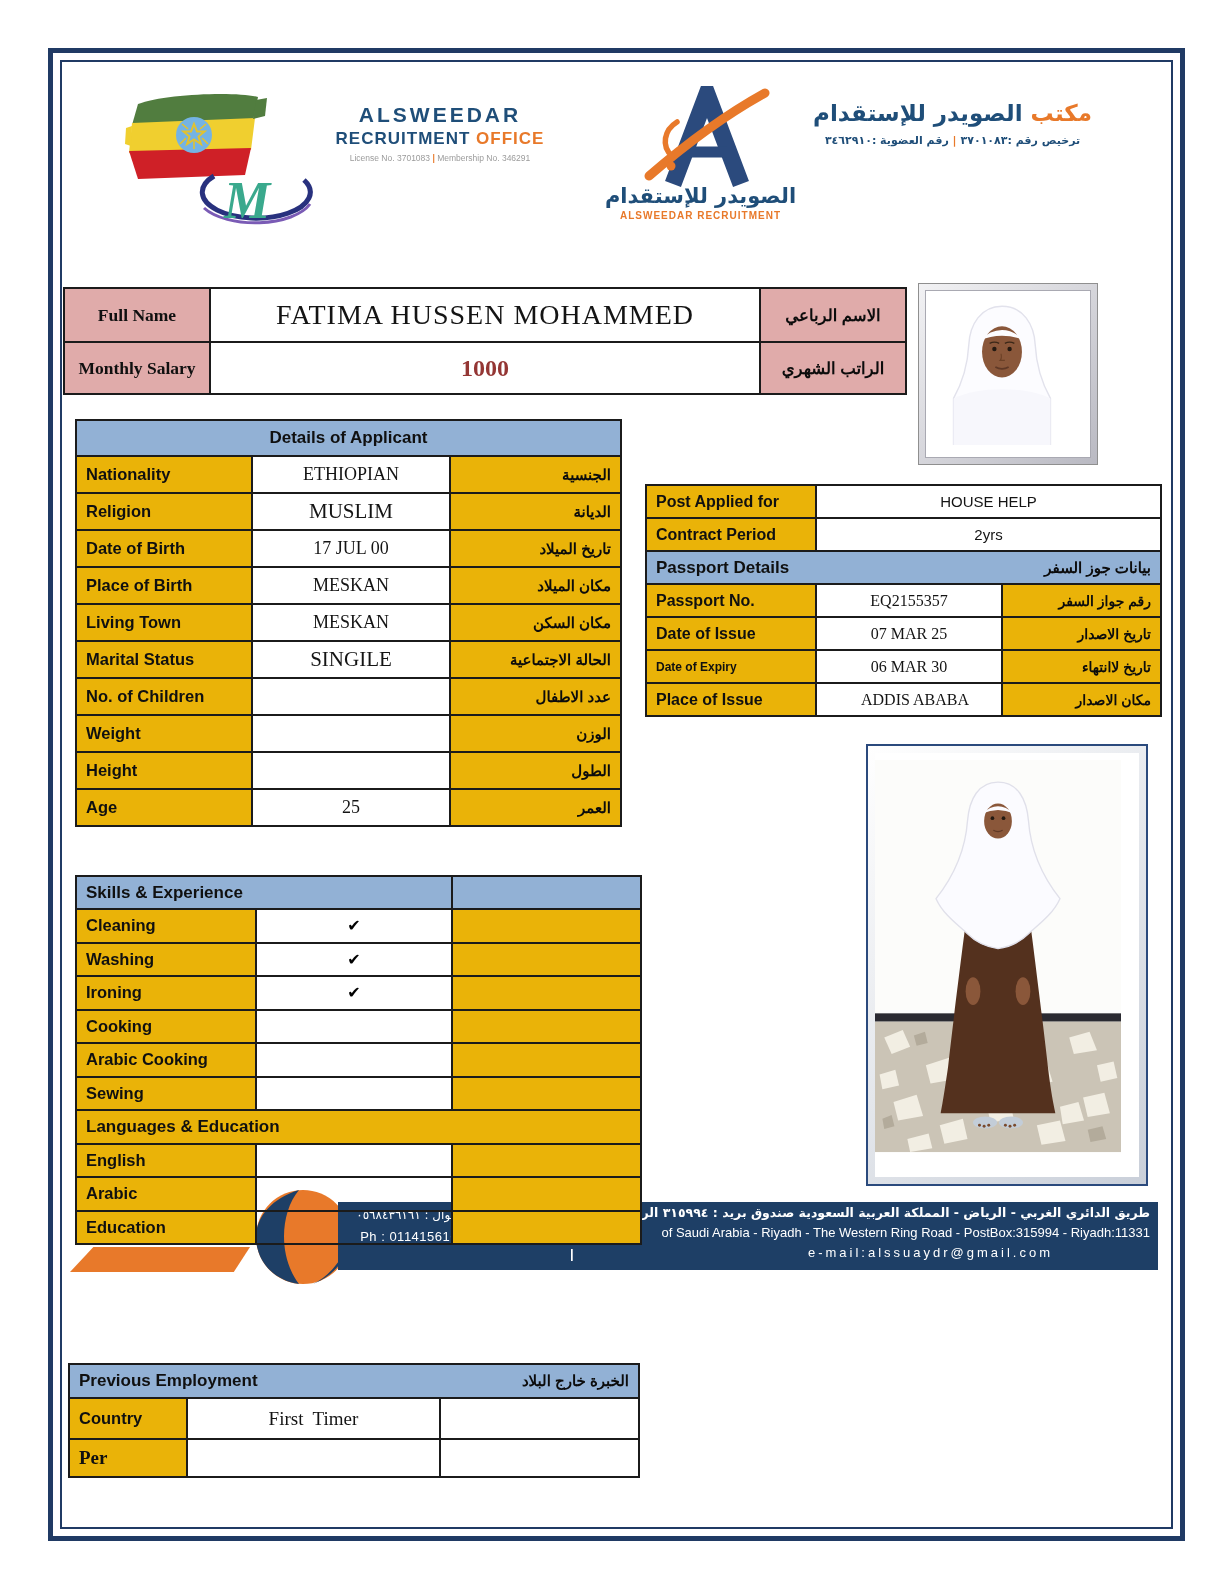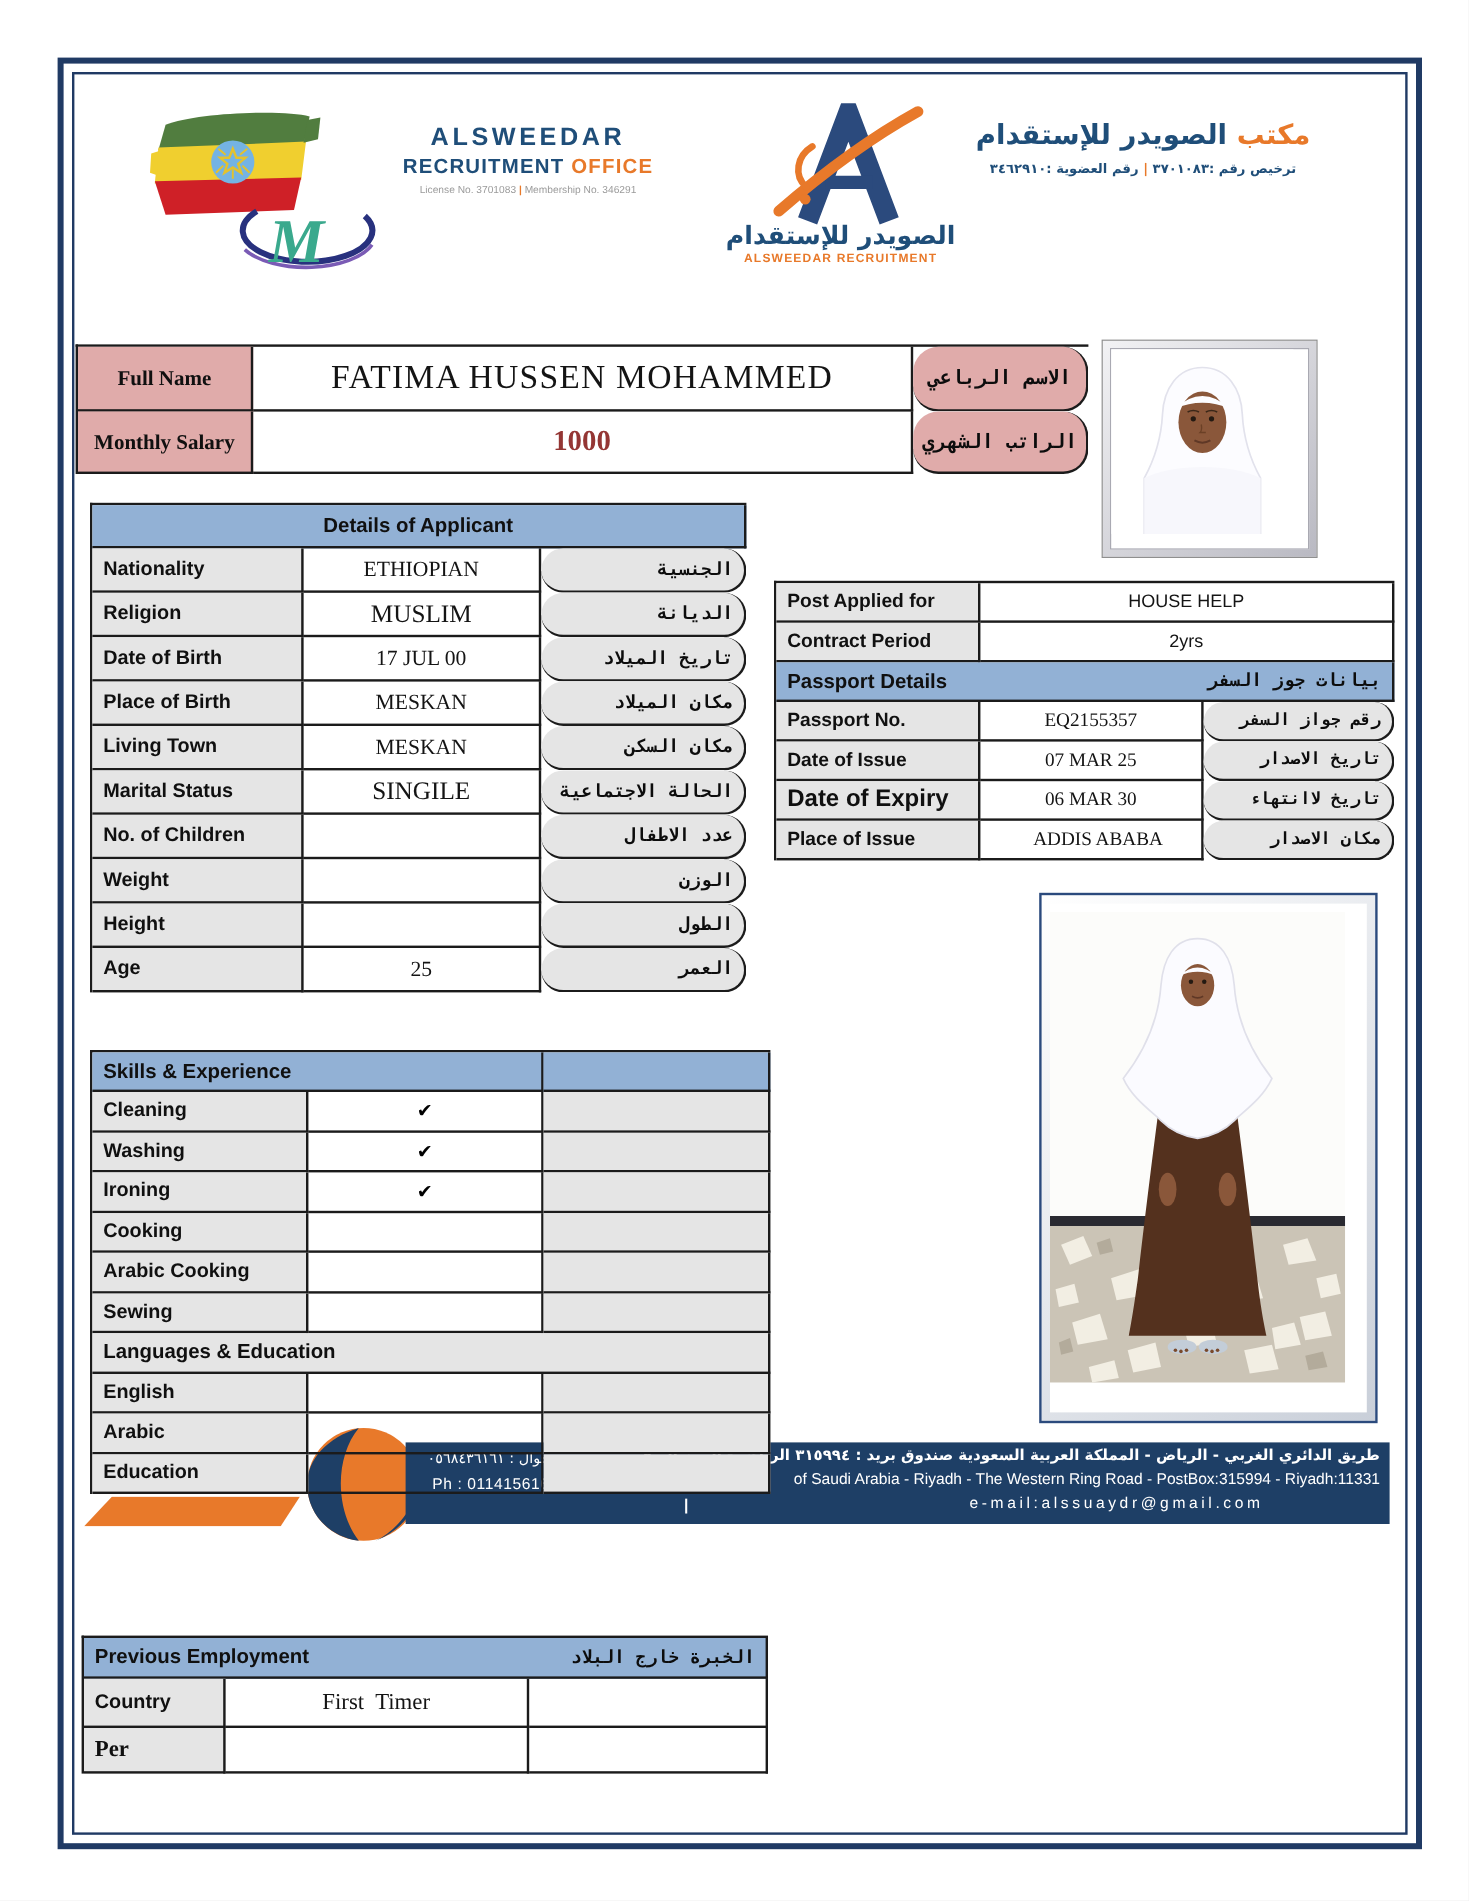"الاسم الرباعي" .ar { border-radius: 21px -> none; font-family: Liberation Mono, monospace -> Liberation Sans, sans-serif }
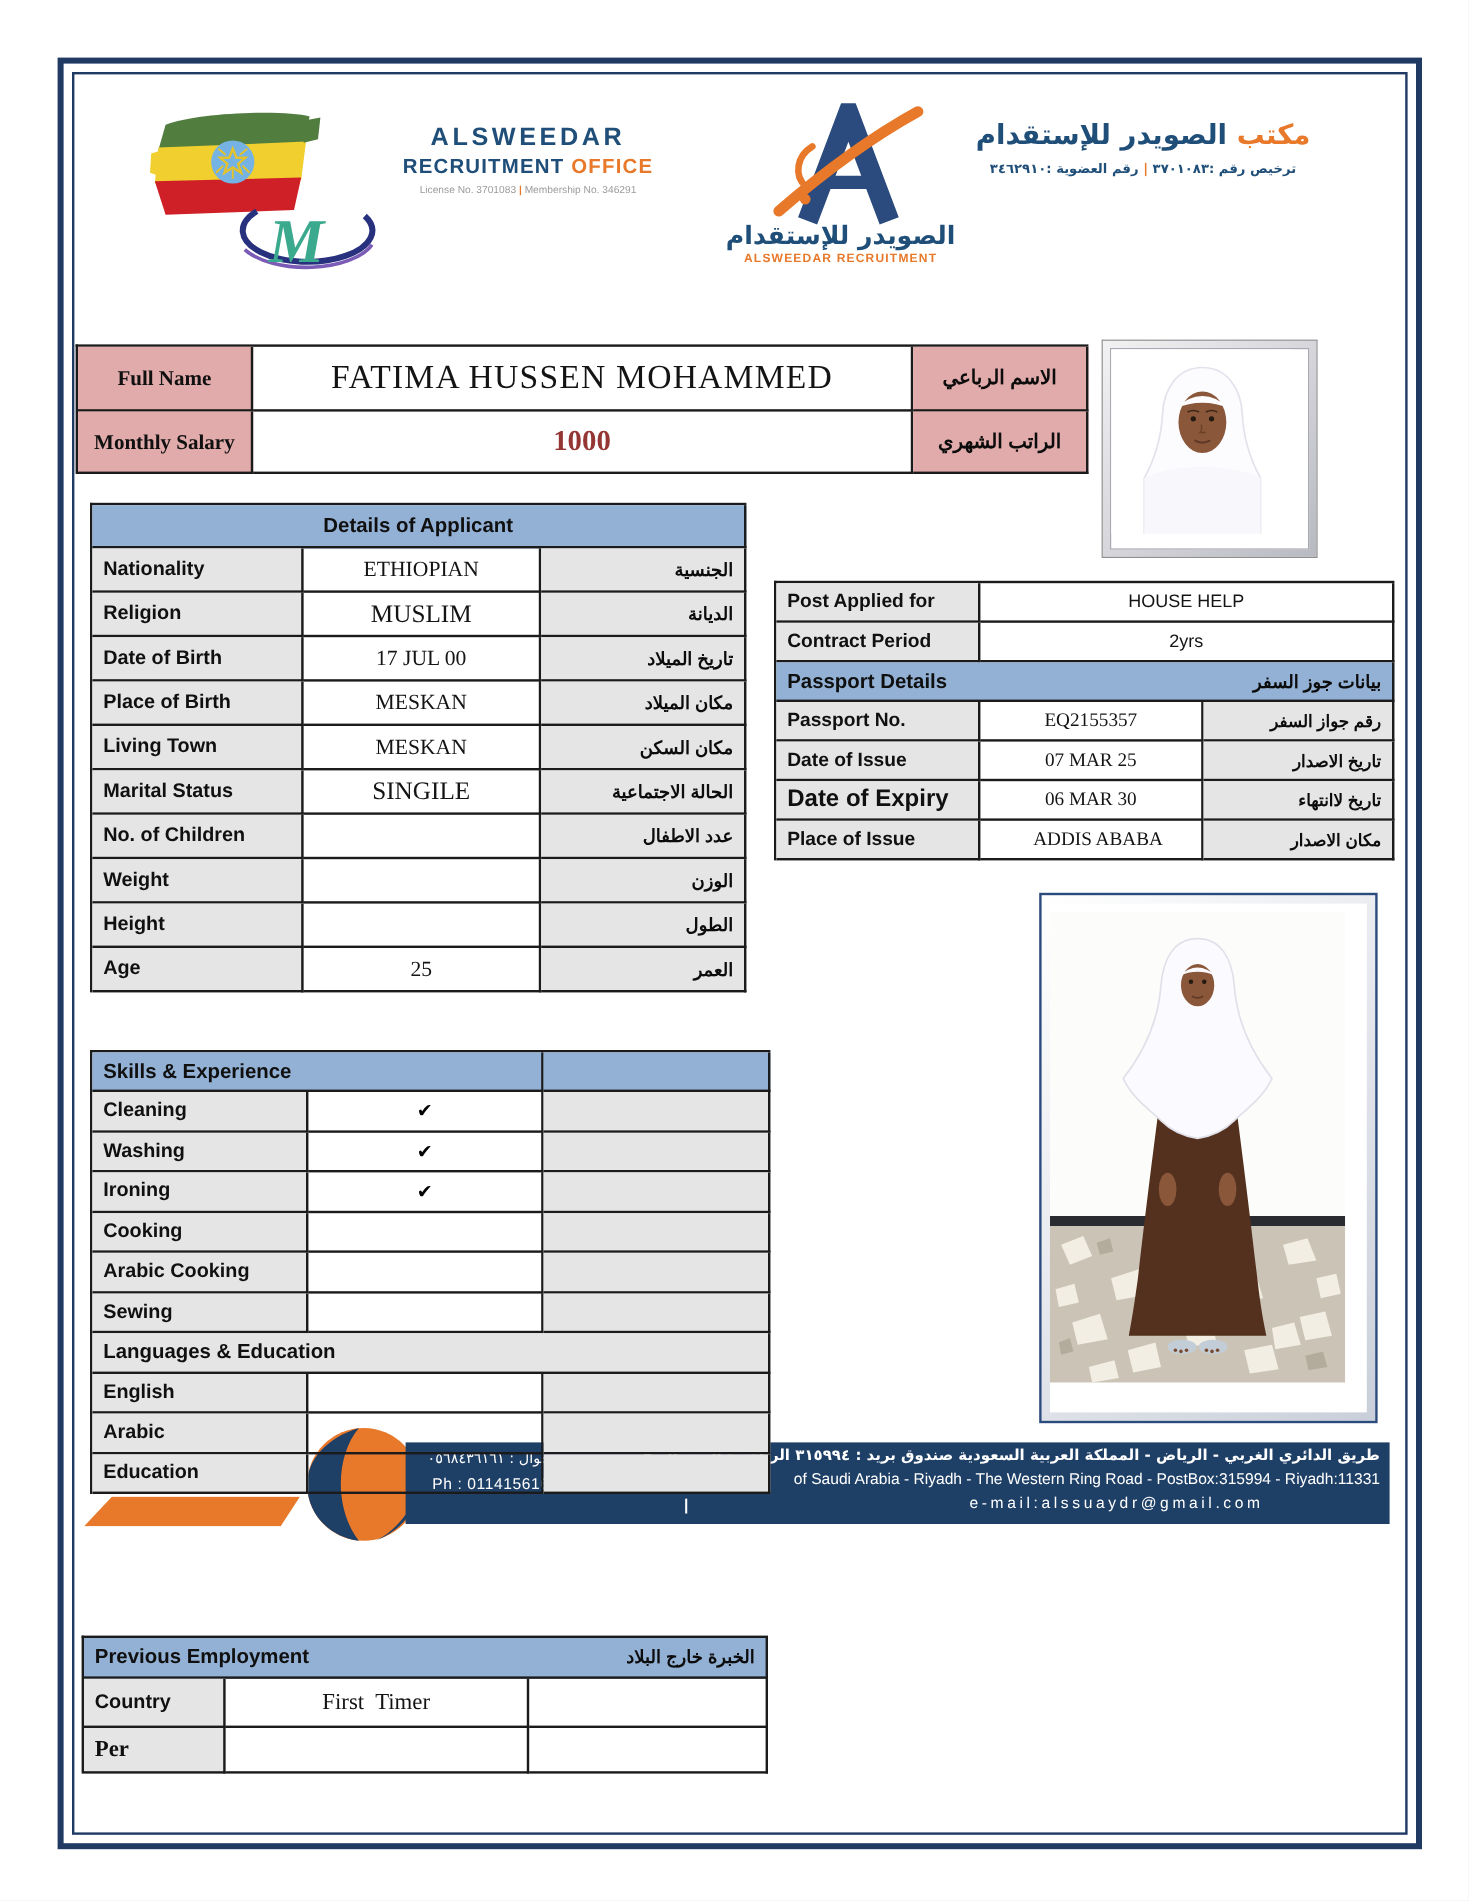"Nationality" .bg-lb { background: #e5e5e5 -> #eab308 }
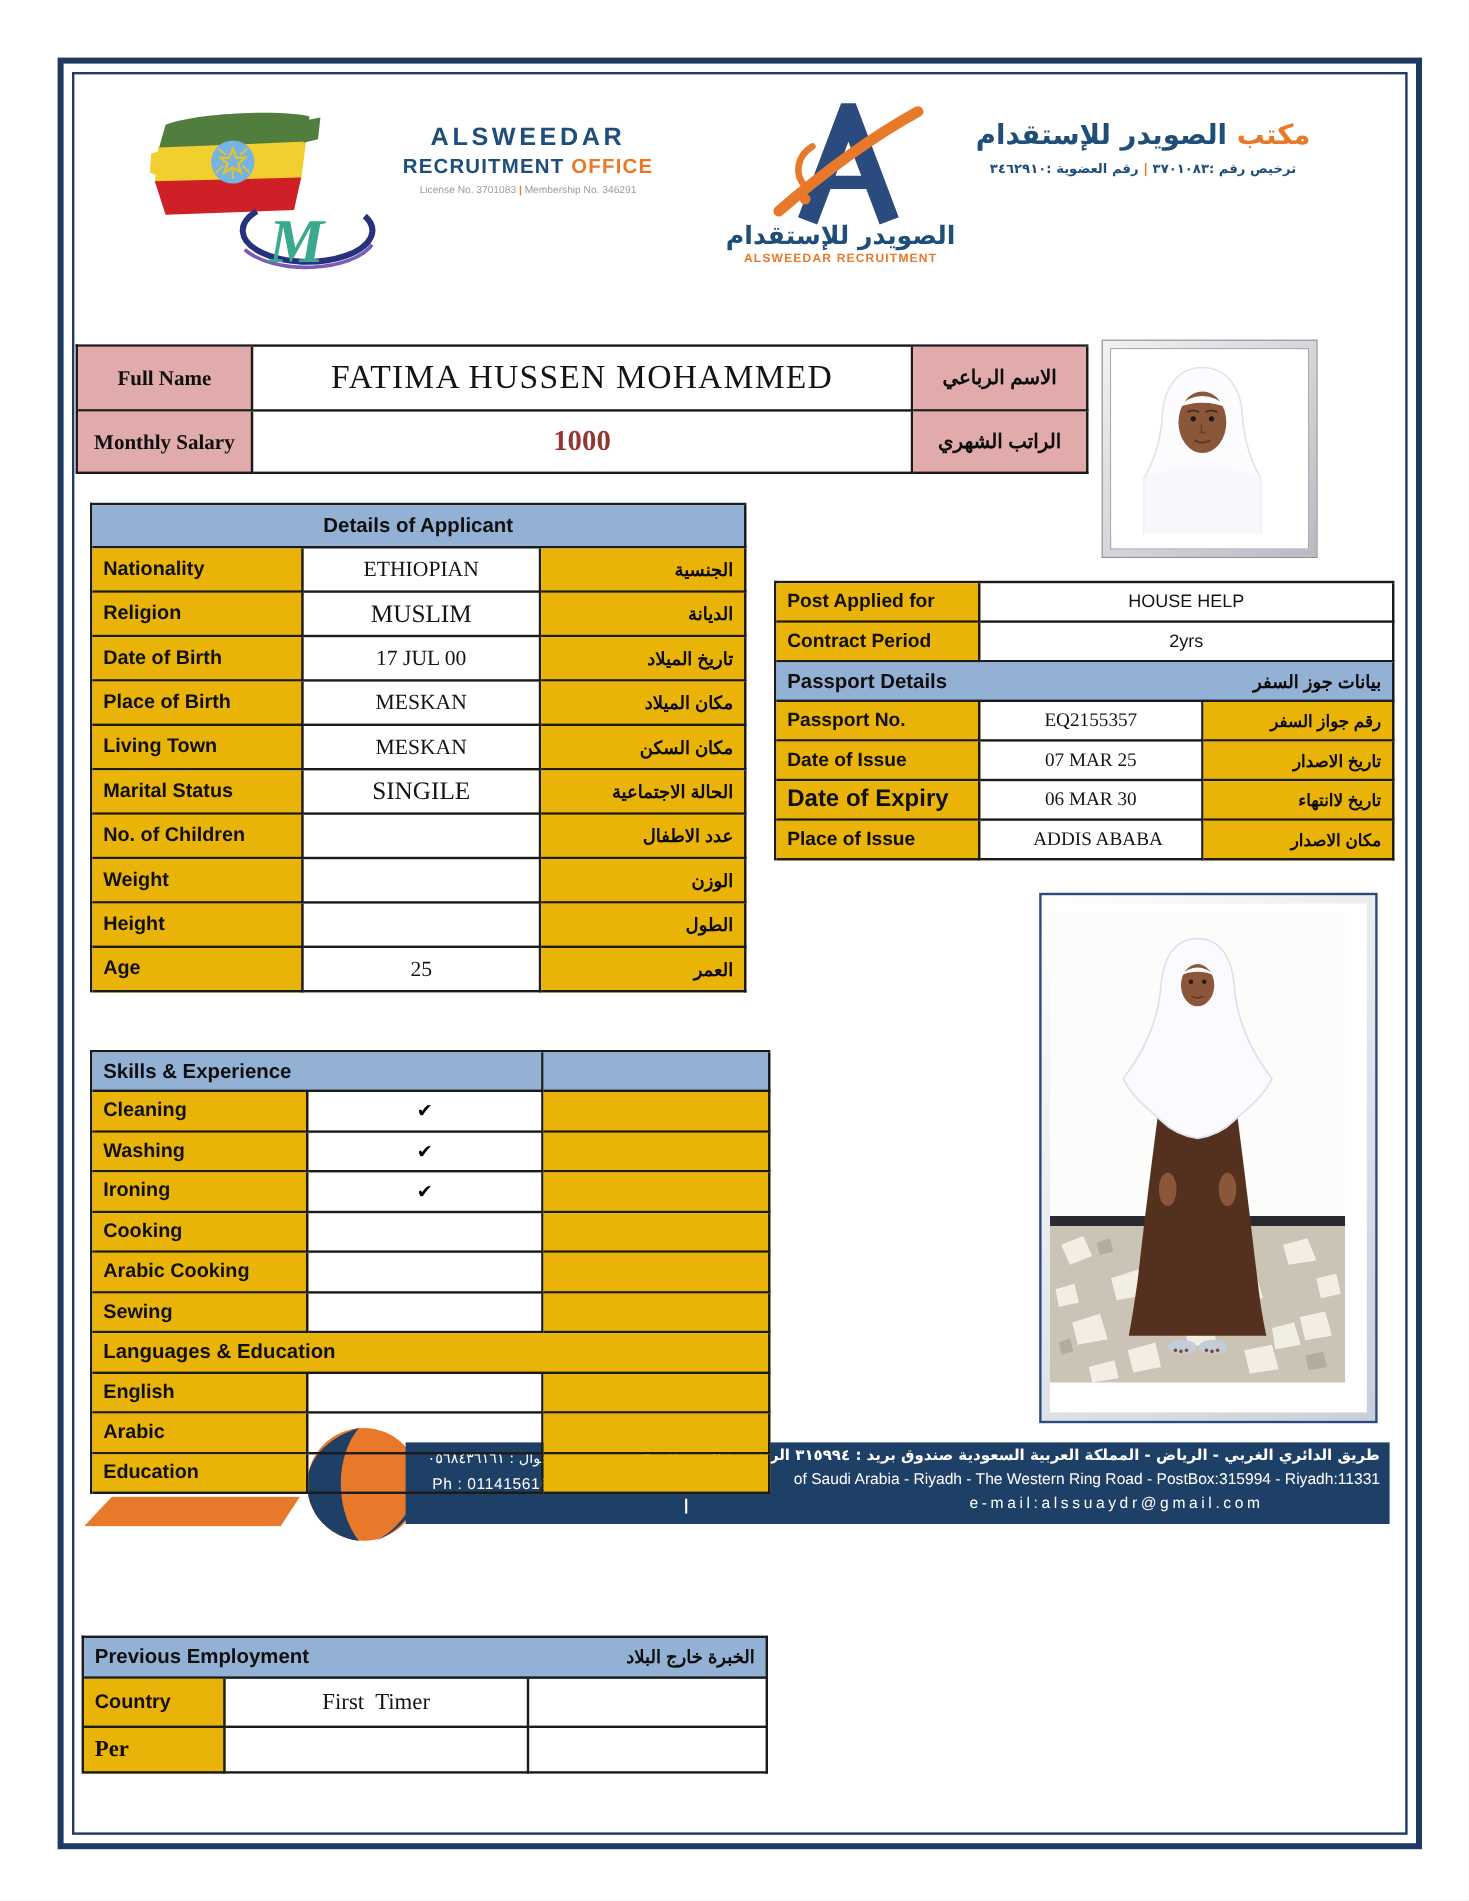"Date of Expiry" div.c { font-size: 20px -> 12px }
